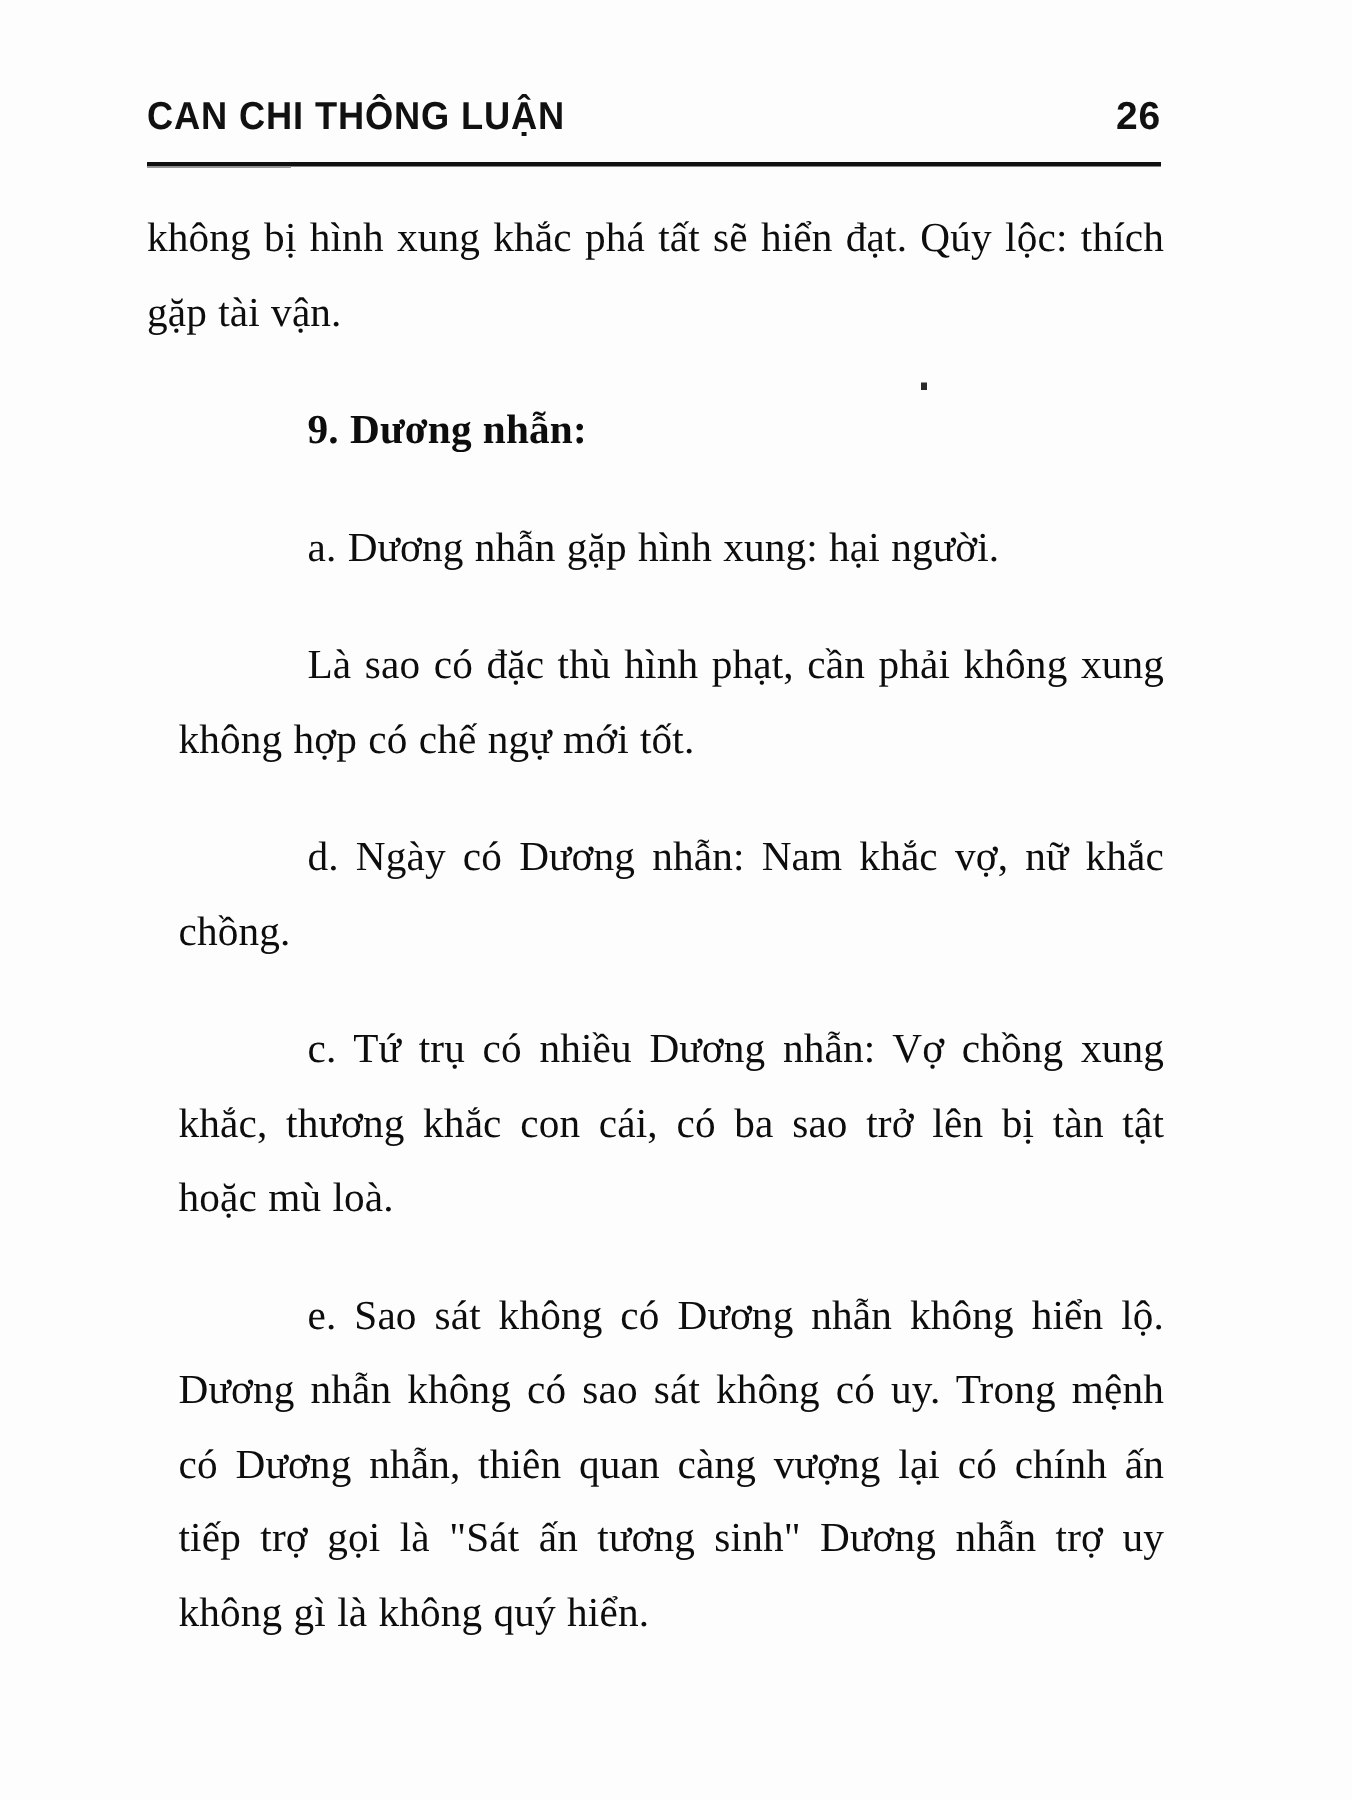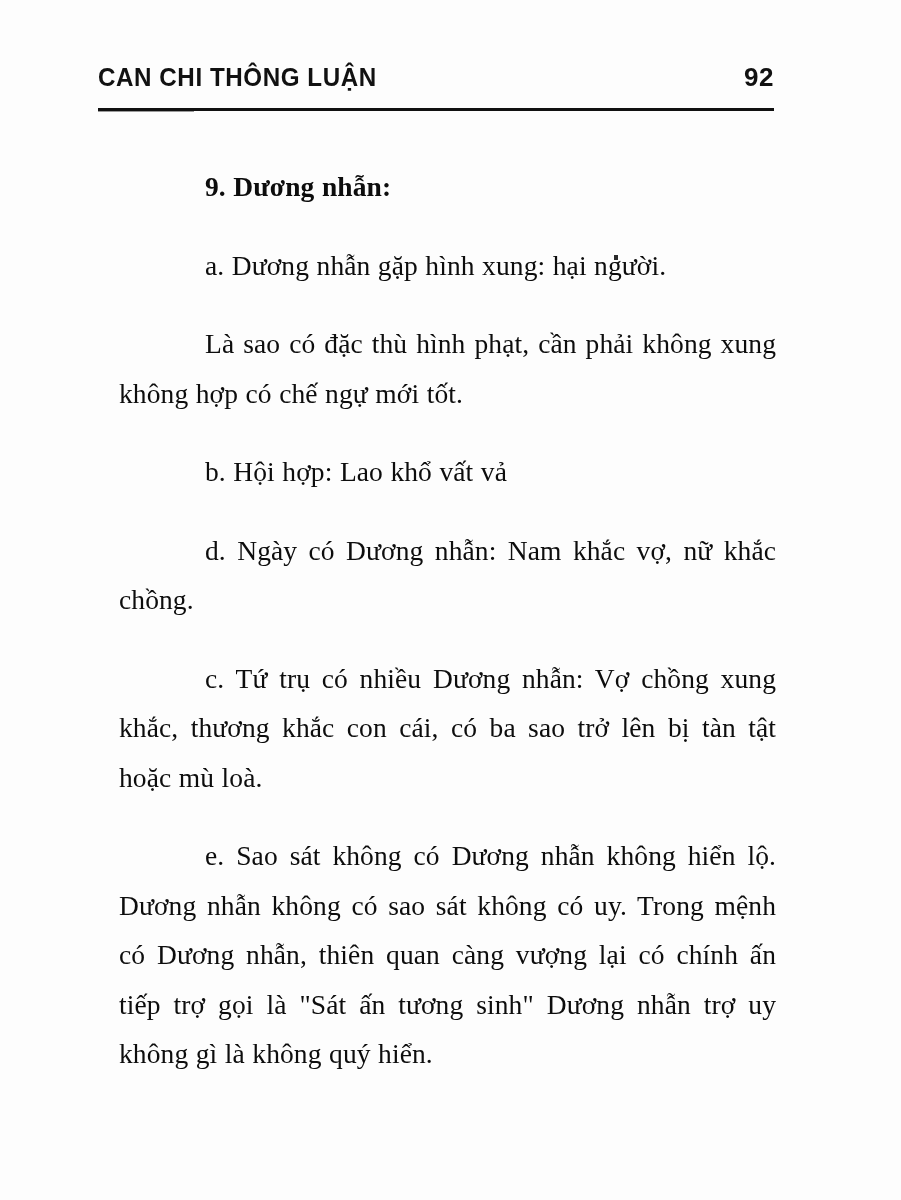"92" div.folio { text: 92 -> 26 }
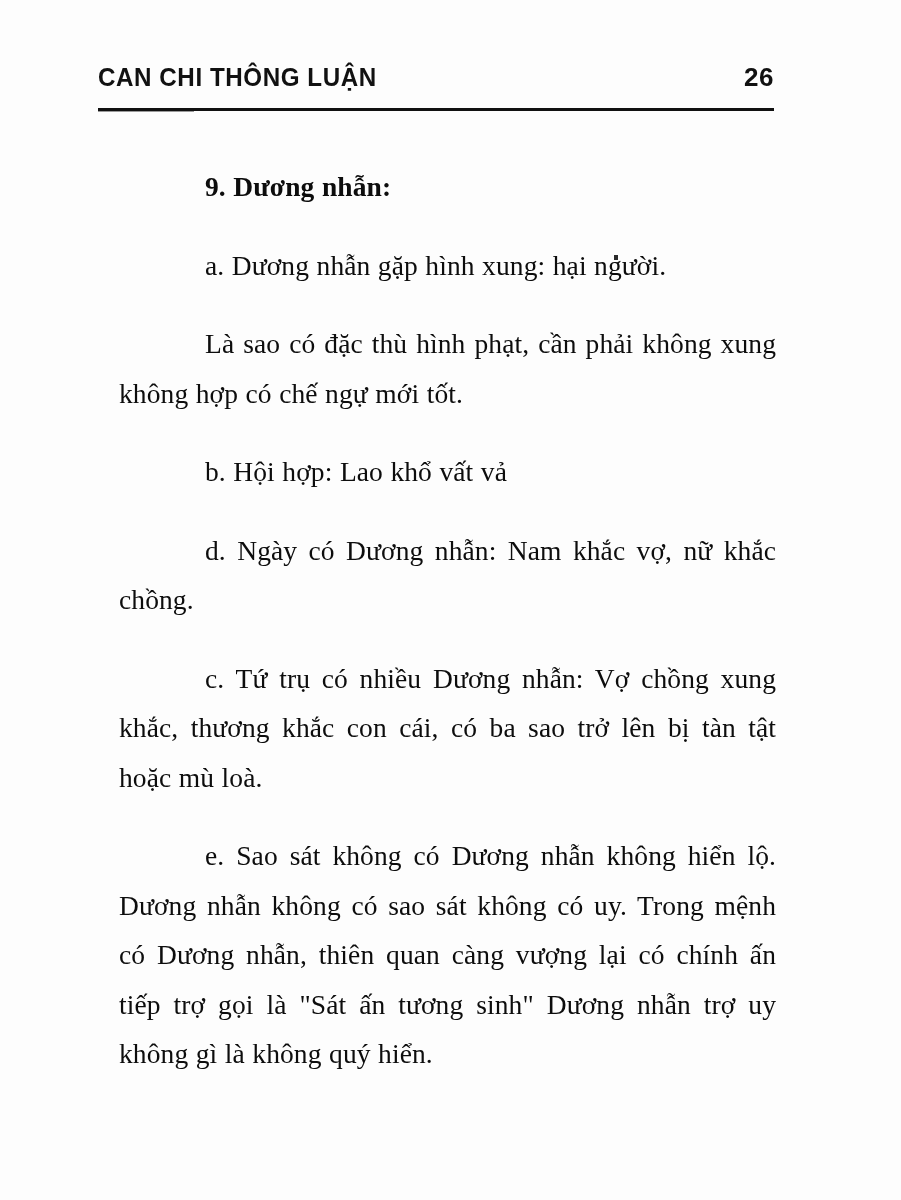"không bị hình xung khắc" p.para { html: none -> <p>không bị hình xung khắc phá tất sẽ hiển đạt. Qúy lộc: thích gặp tài vận.</p> }
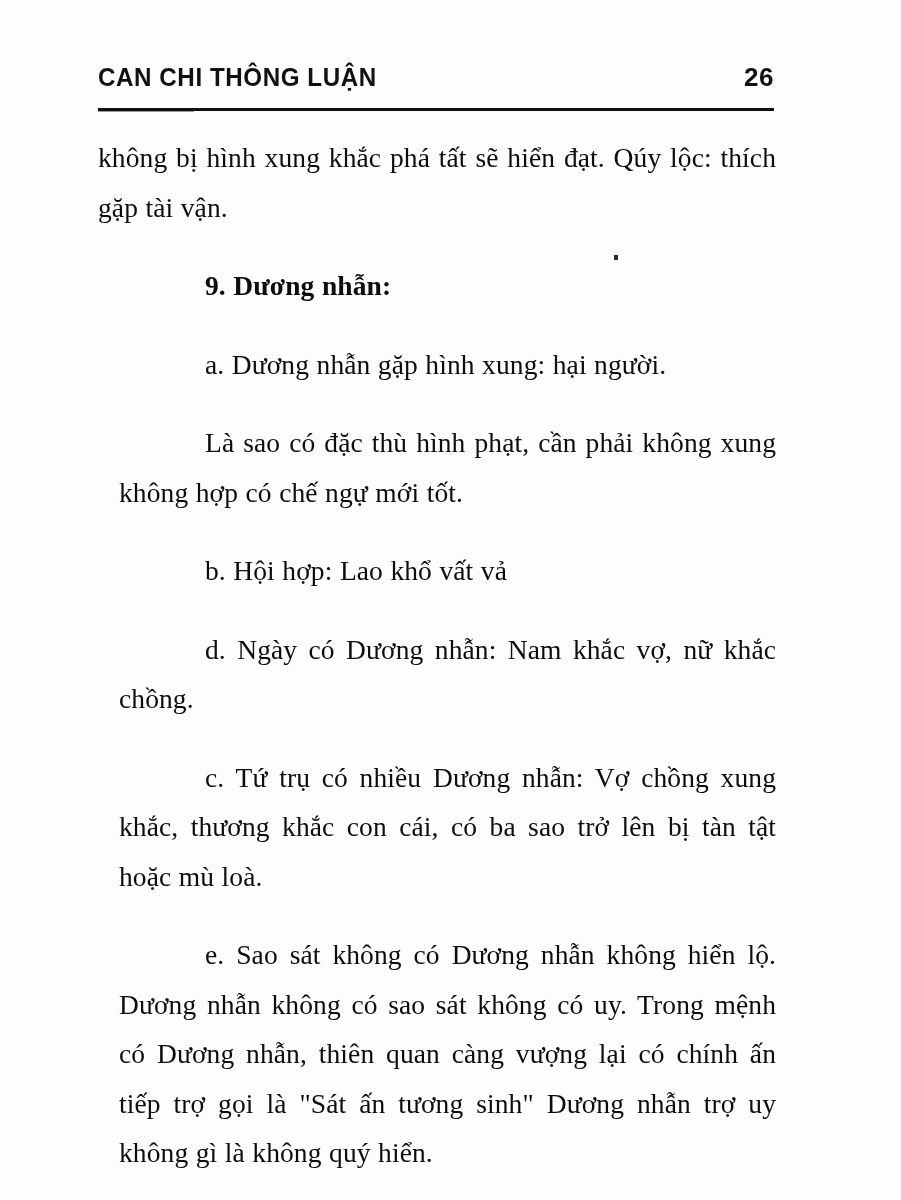"b. Hội hợp: Lao khổ" p.para { html: <p>b. Hội hợp: Lao khổ vất vả</p> -> none }
